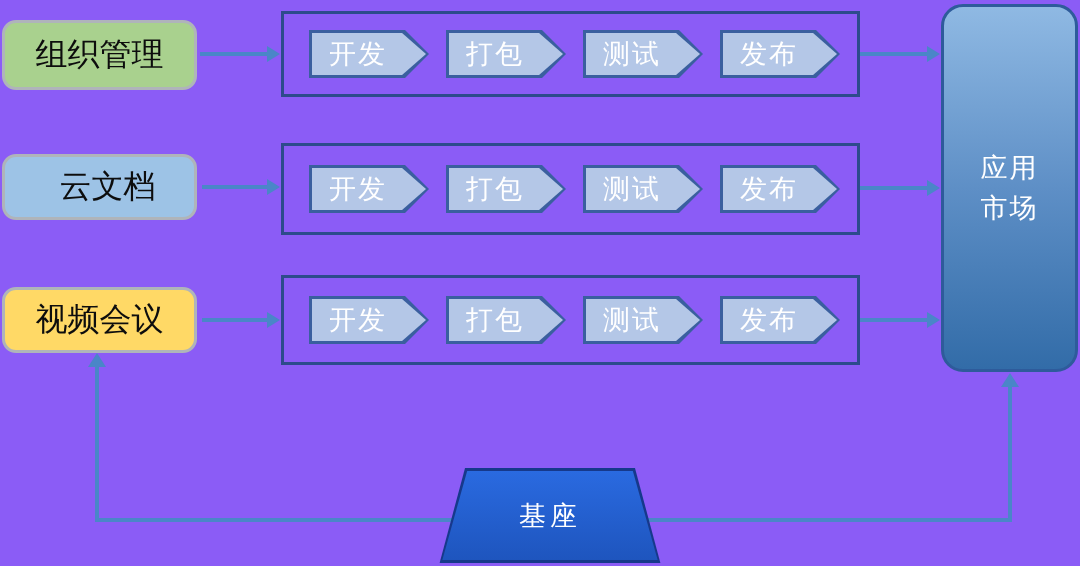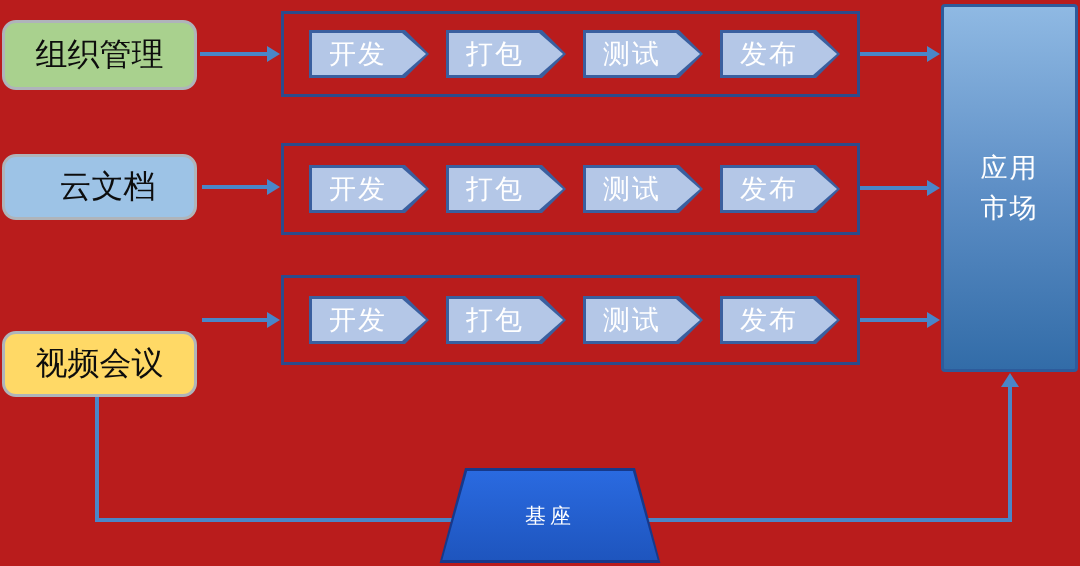"组织管理" .stage { background: #b91c1c -> #8b5cf6 }
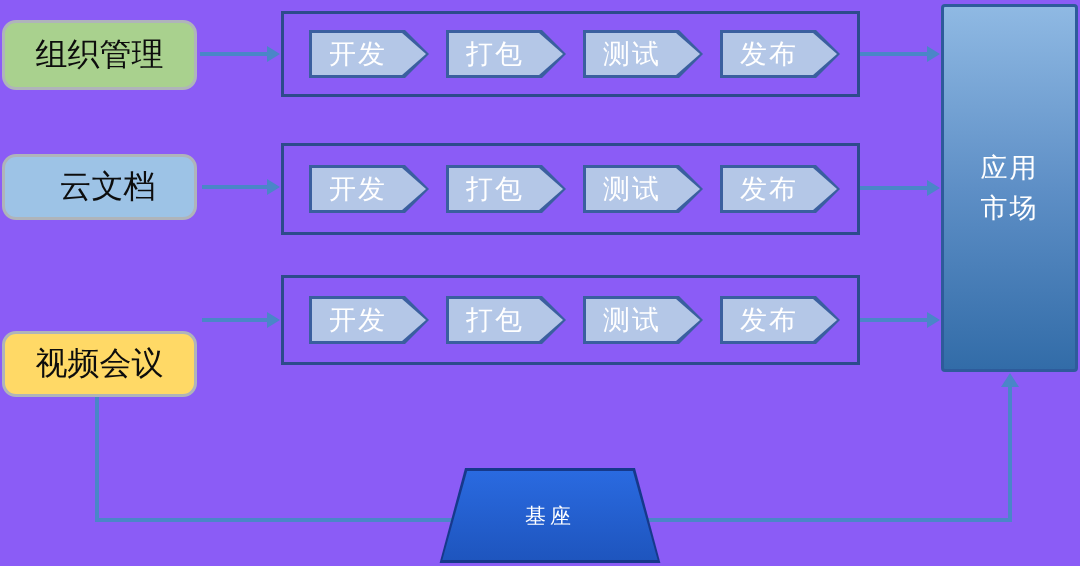"应用" .market { border-radius: 4px -> 22px }
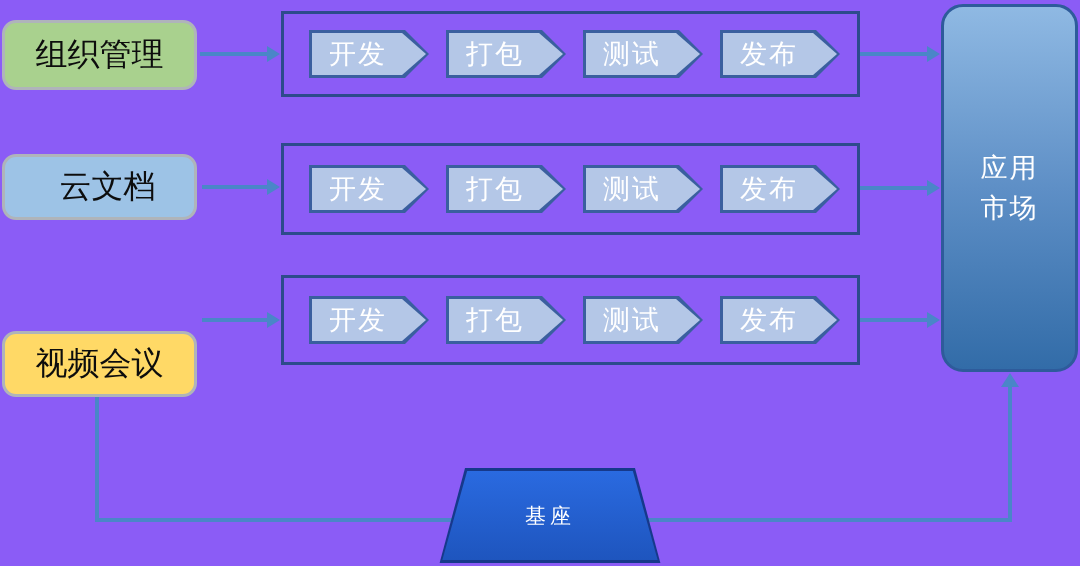"视频会议" .src-yellow { margin-top: 44px -> none }
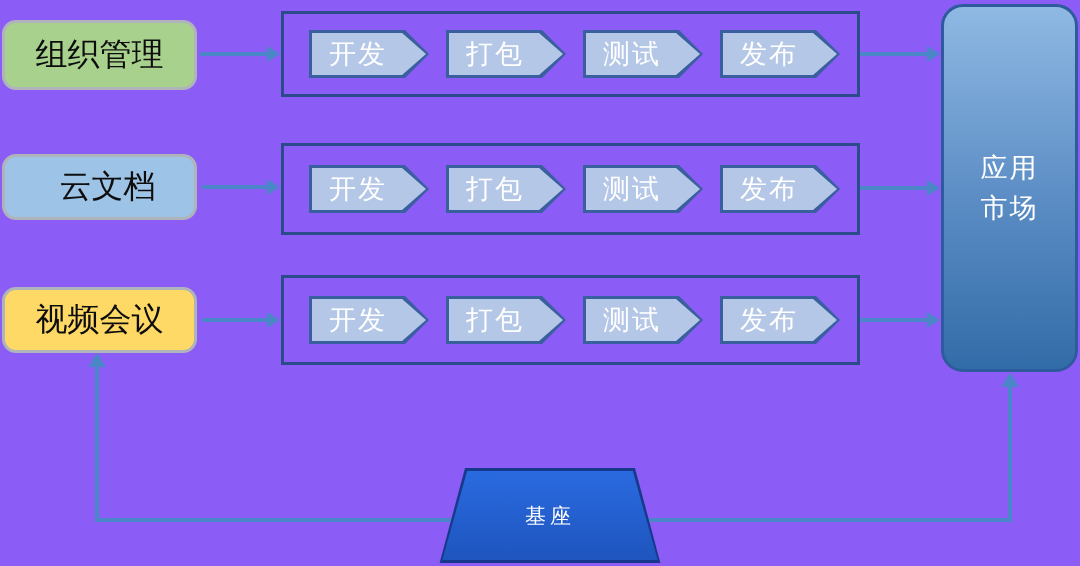"基座" .base .b-label { font-size: 21px -> 27px }
